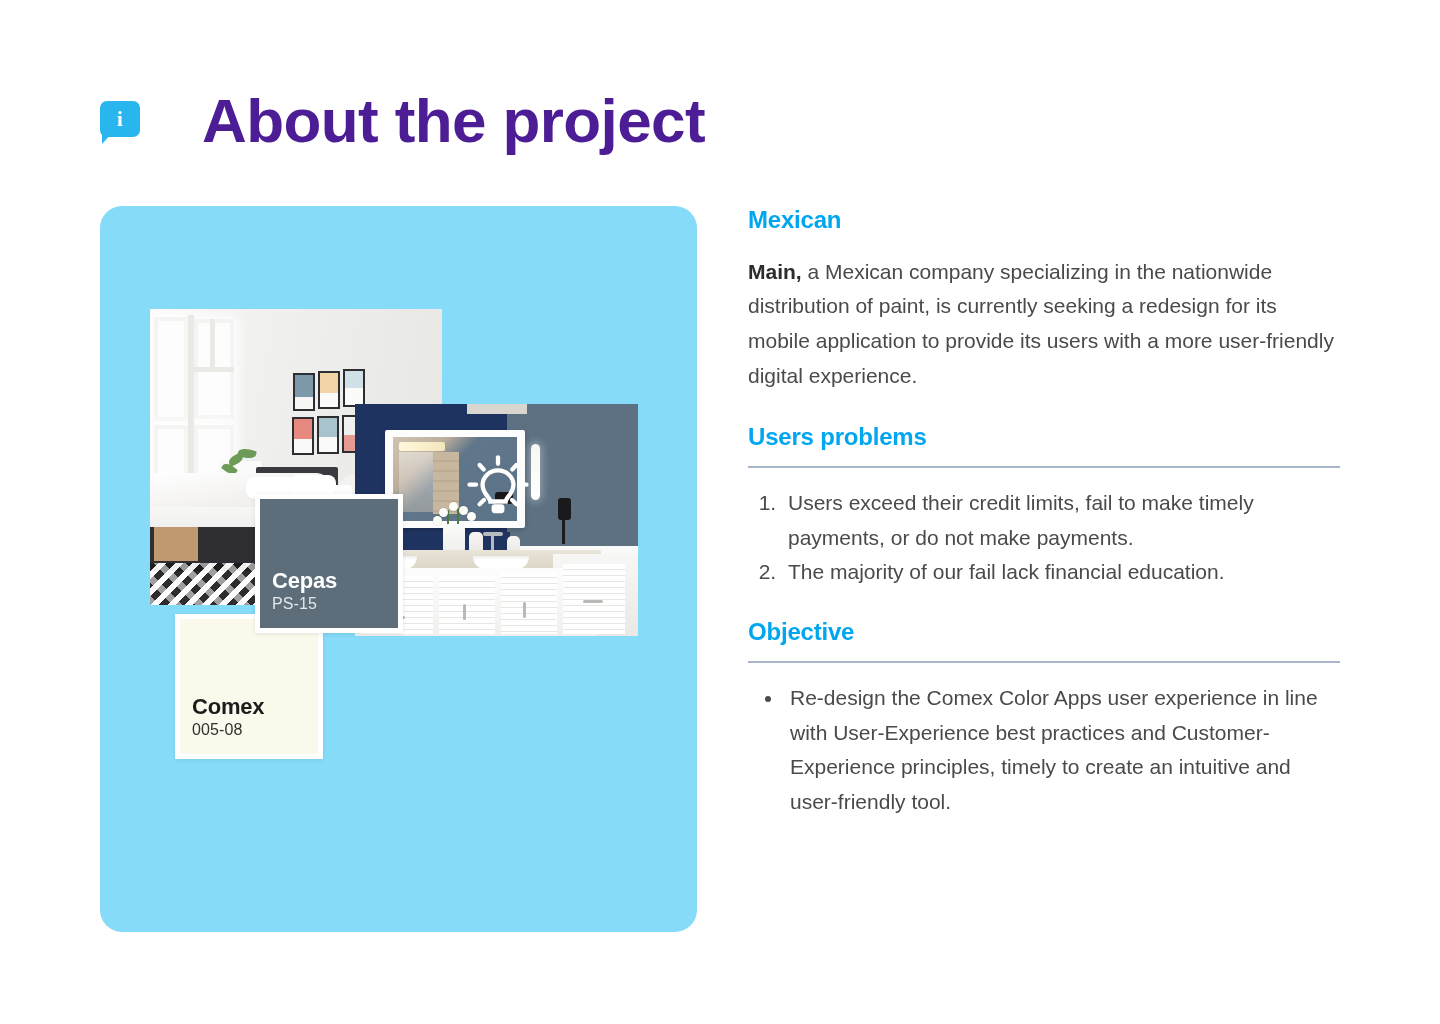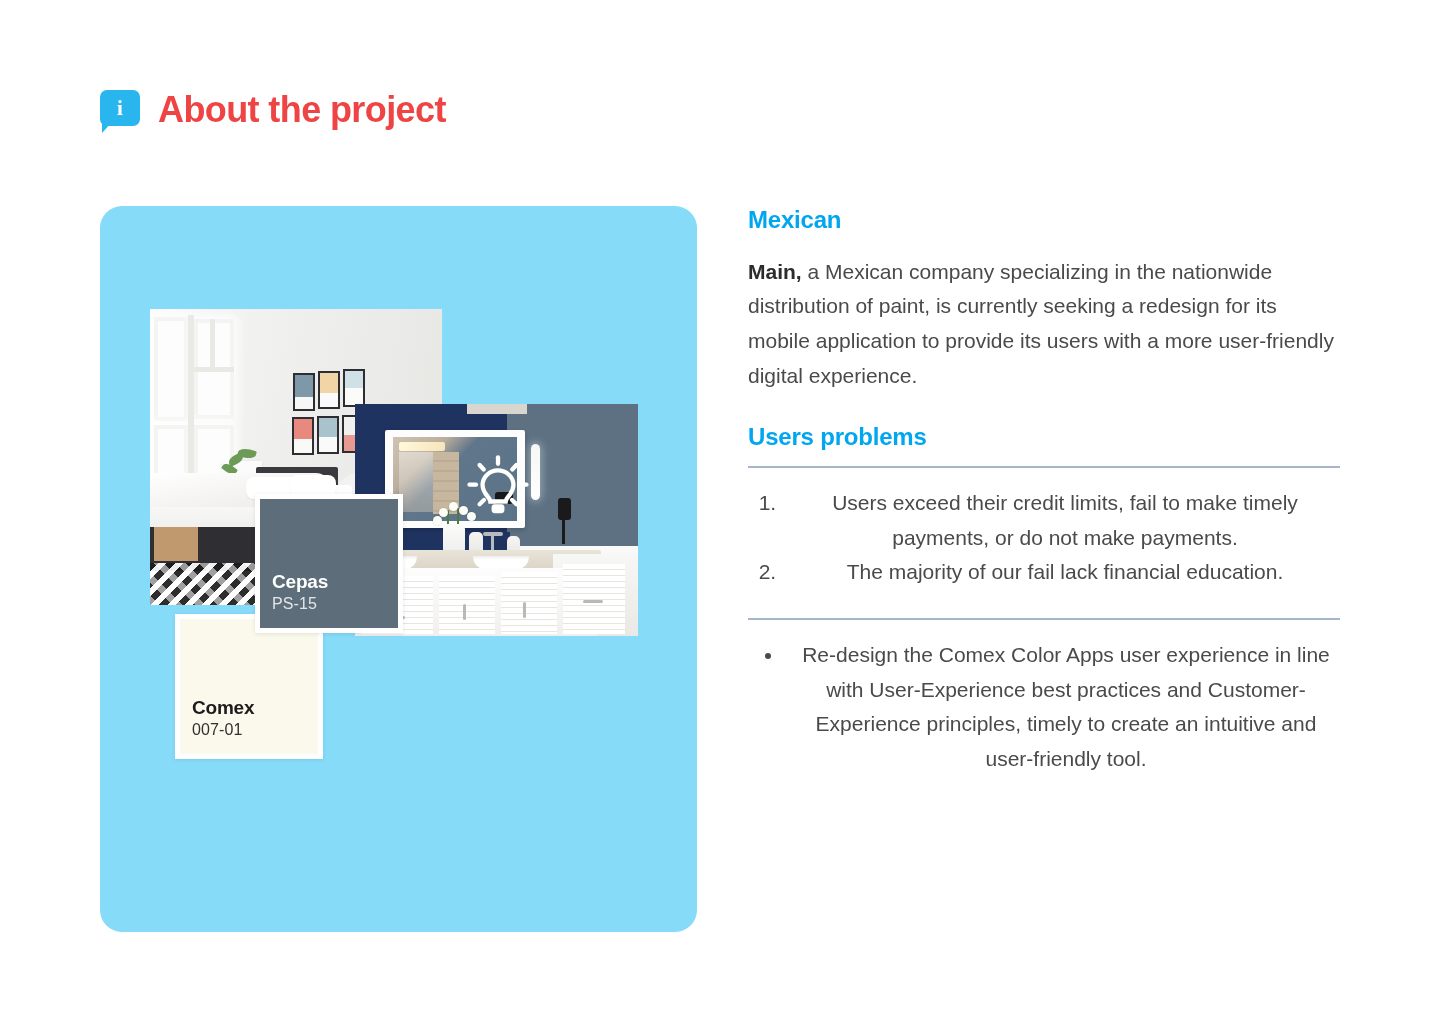"About the project" .page-title { color: #ef4444 -> #4c1d95; font-size: 36px -> 62px; margin-left: none -> 44px }
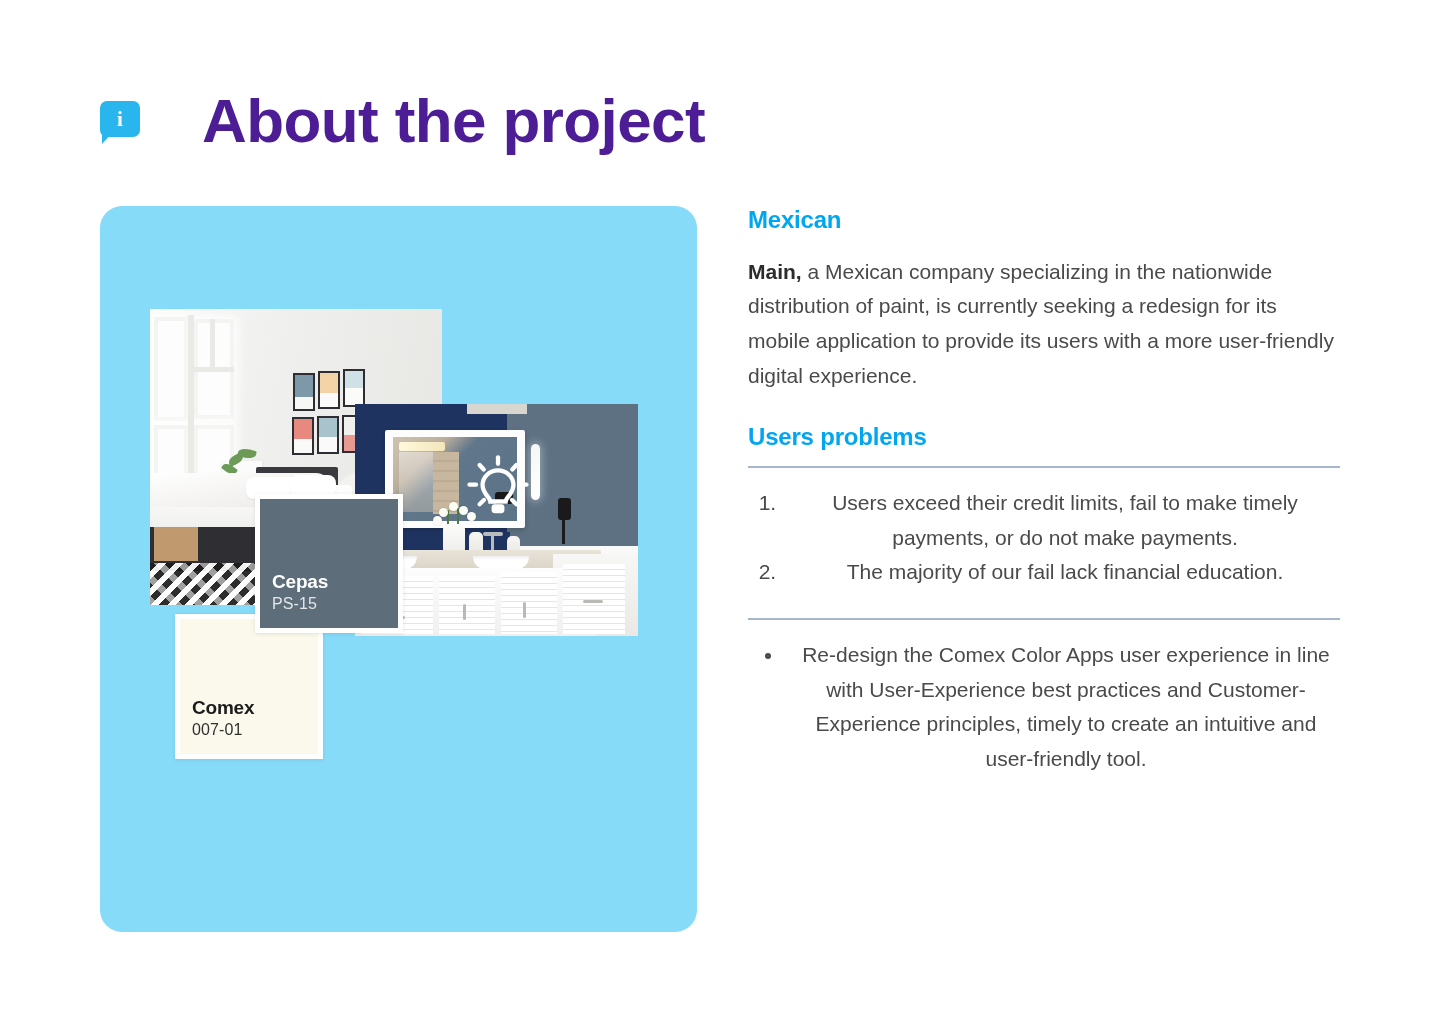"Users exceed their credit limits," ol.num-list li, ul.bul-list li { text-align: center -> none }
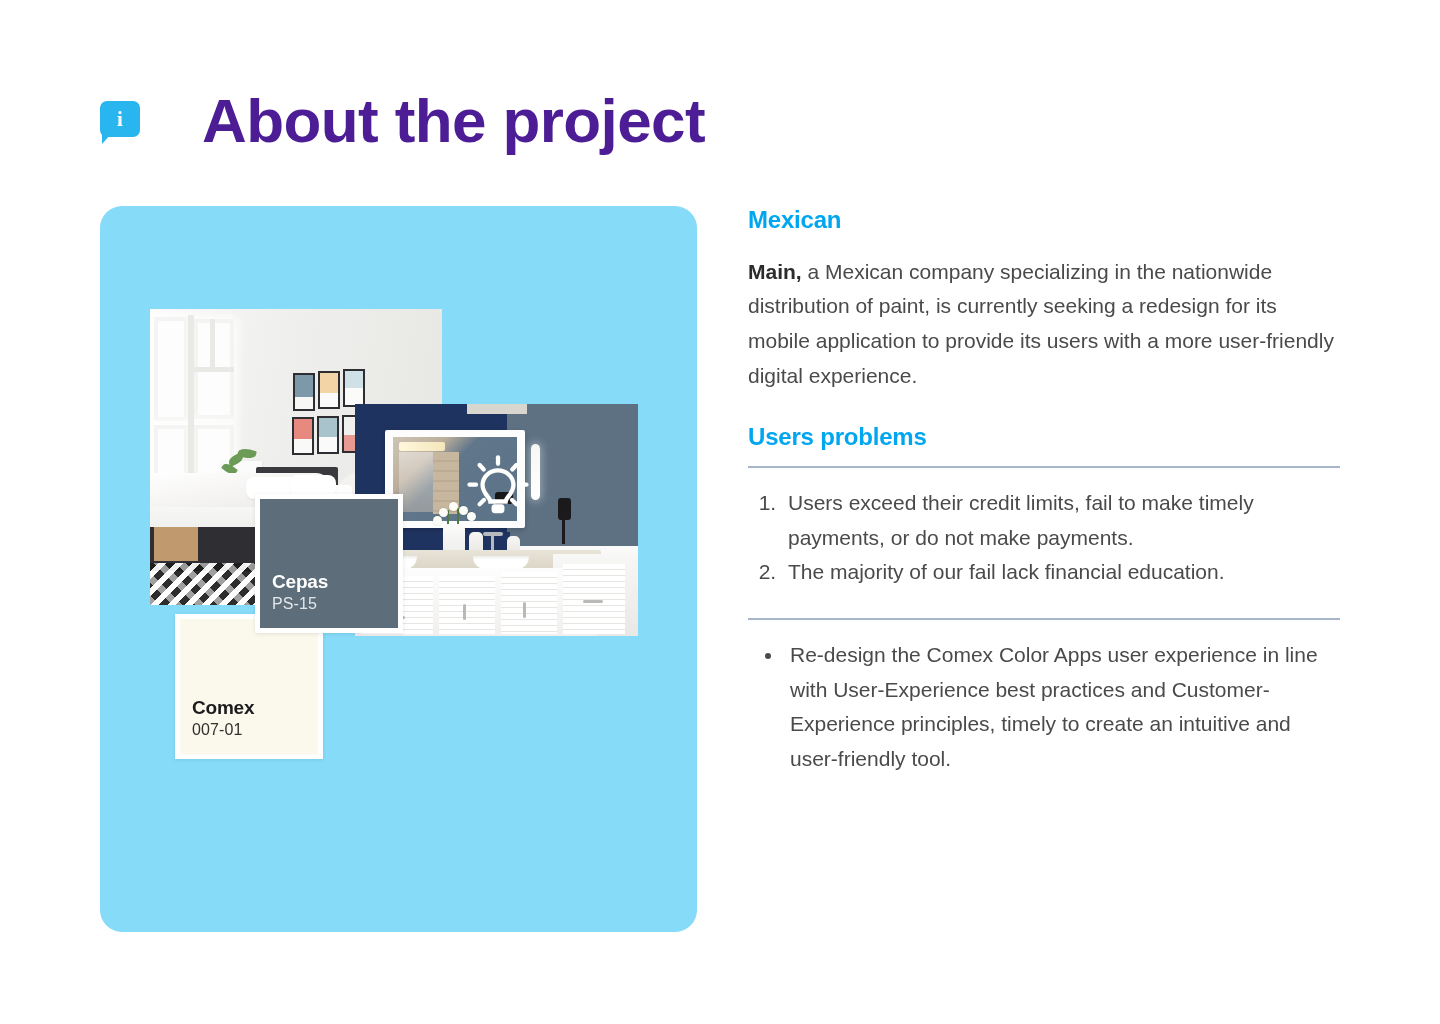"Cepas" .swatch-name { font-size: 19px -> 22px }
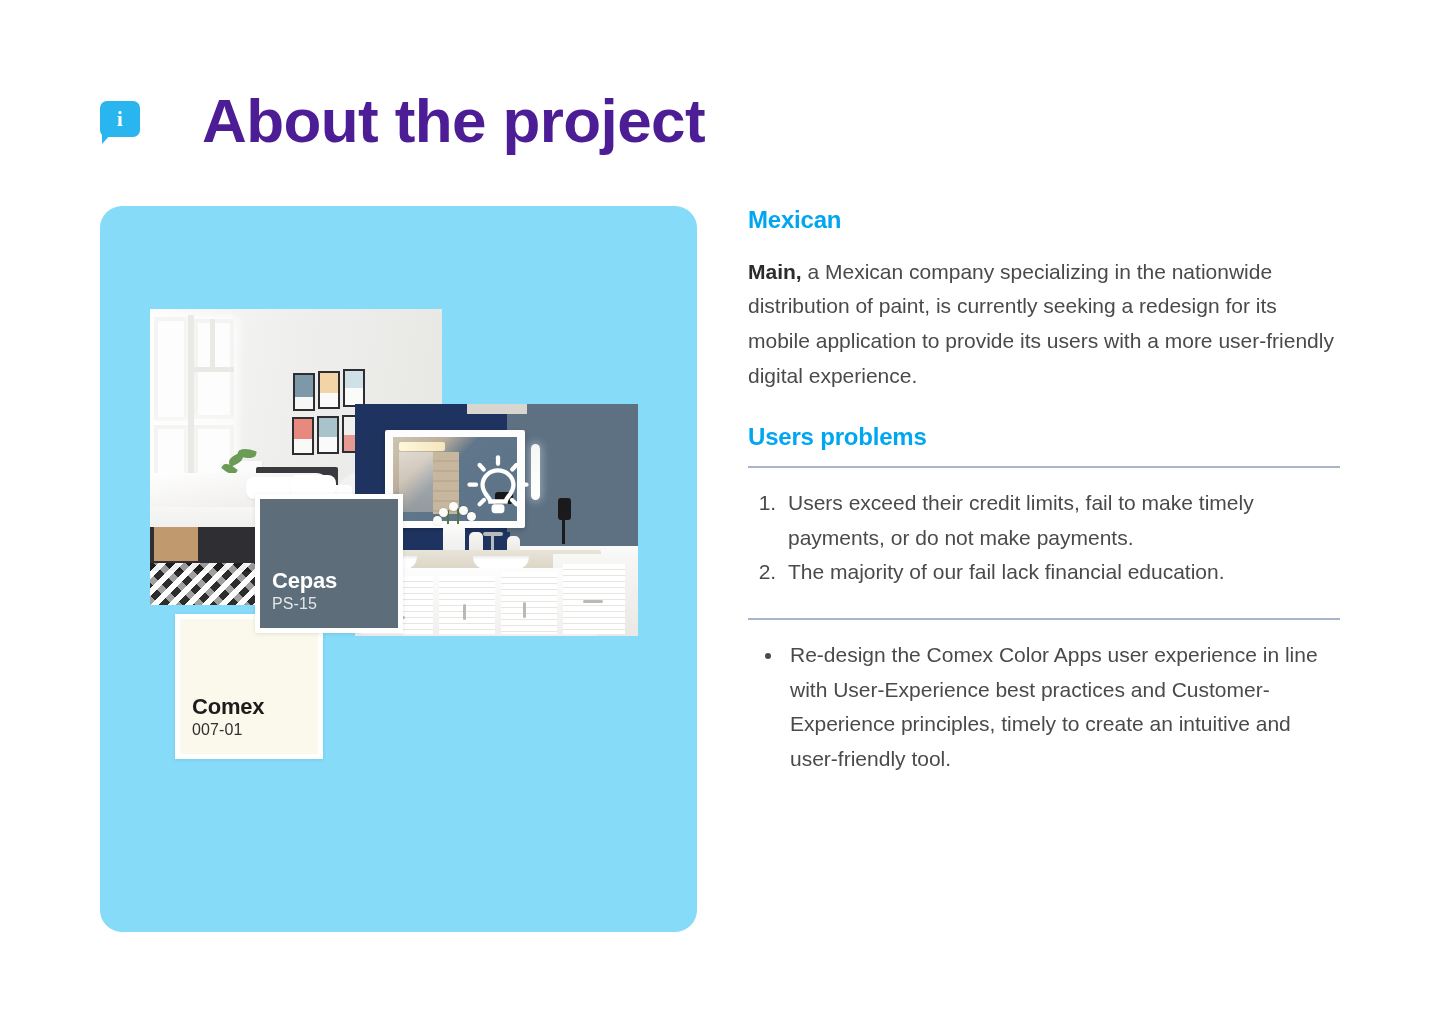"Objective" div.sec-heading { html: none -> <div>Objective</div> }
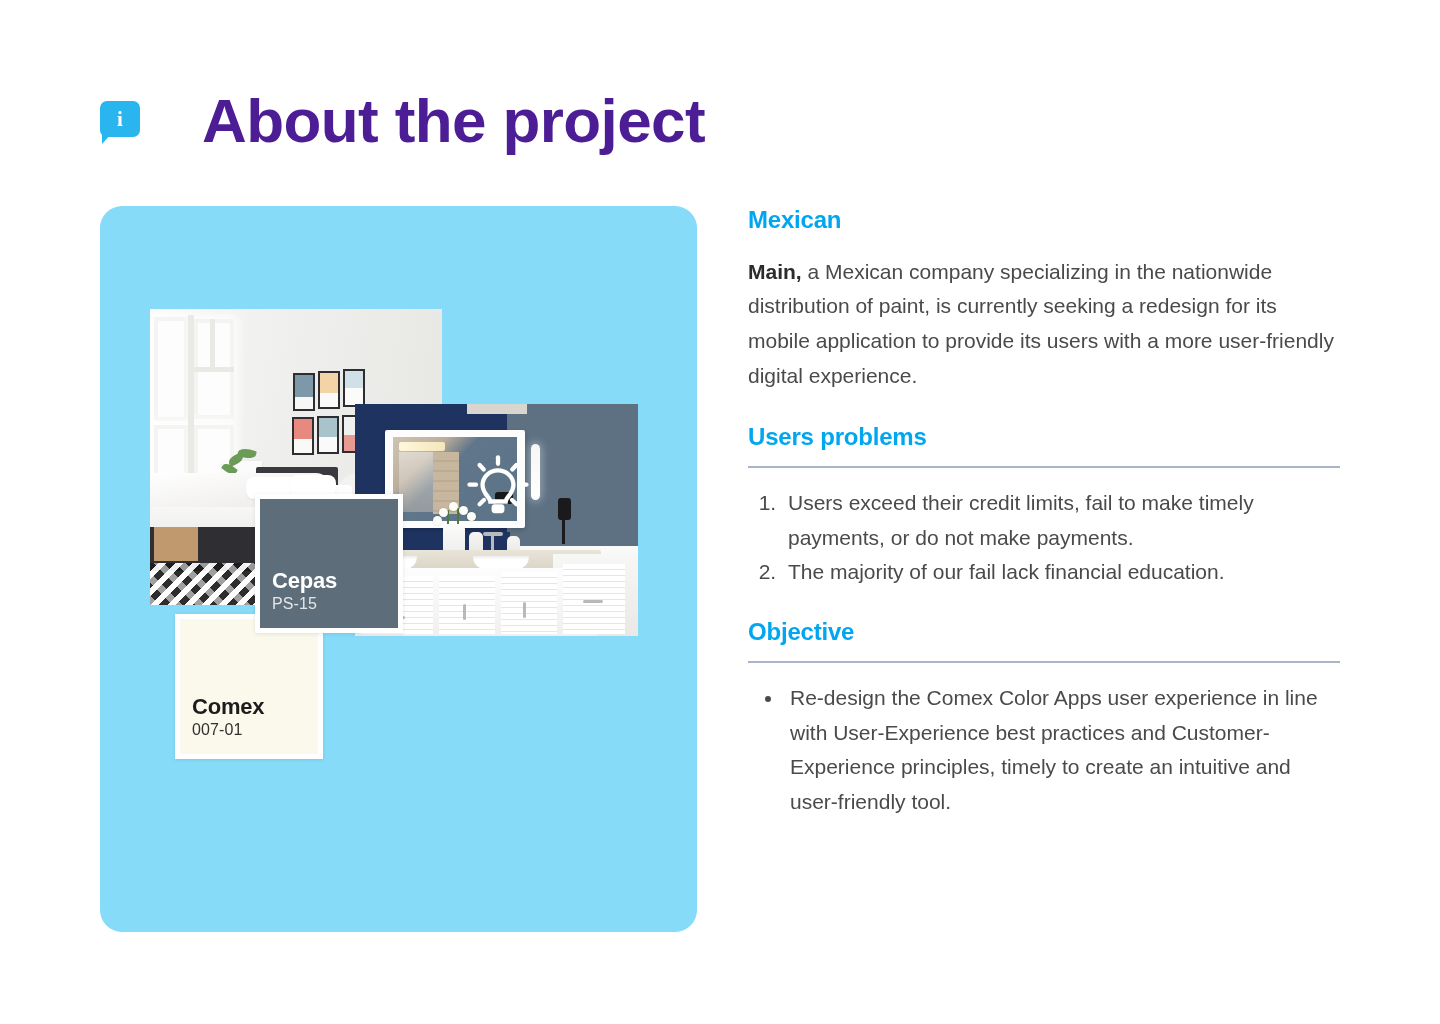"007-01" span.swatch-code { text: 007-01 -> 005-08 }
